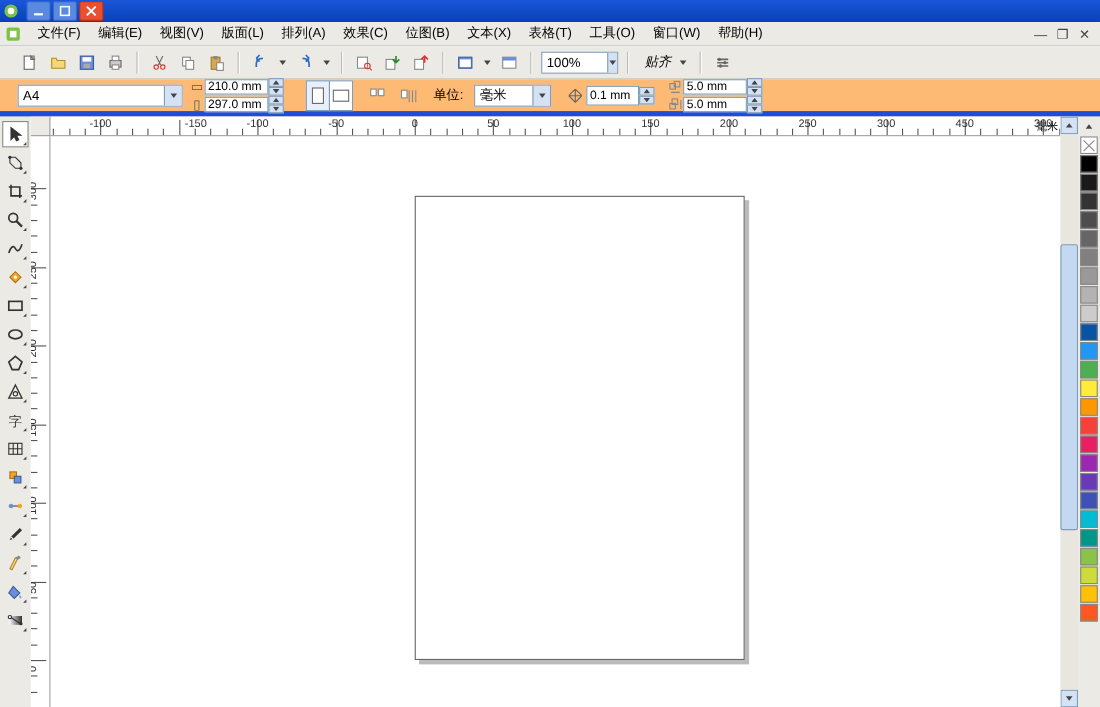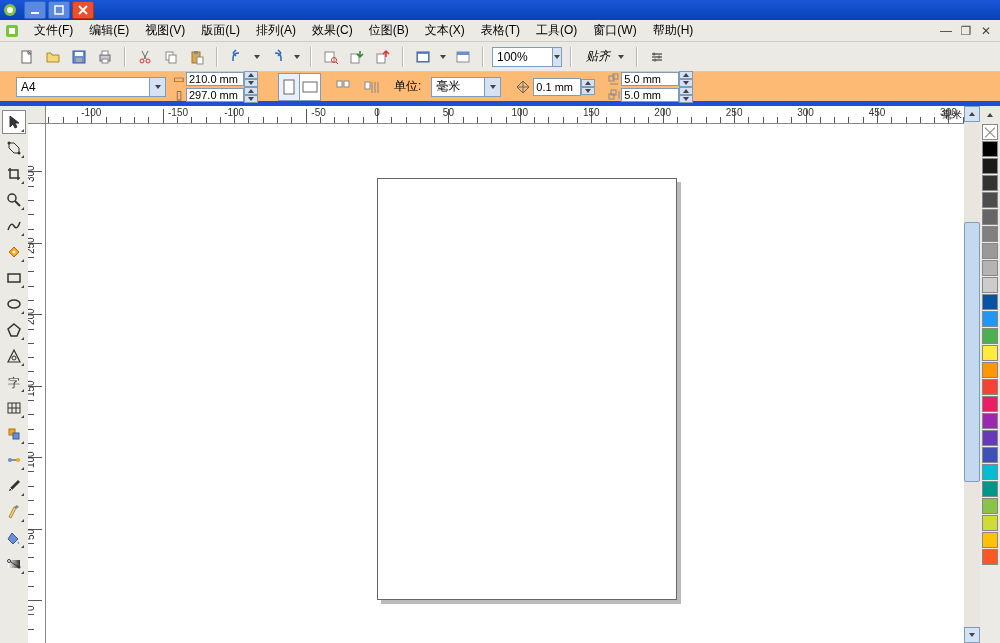"-50" div.tickl { margin-left: 13px -> none }
